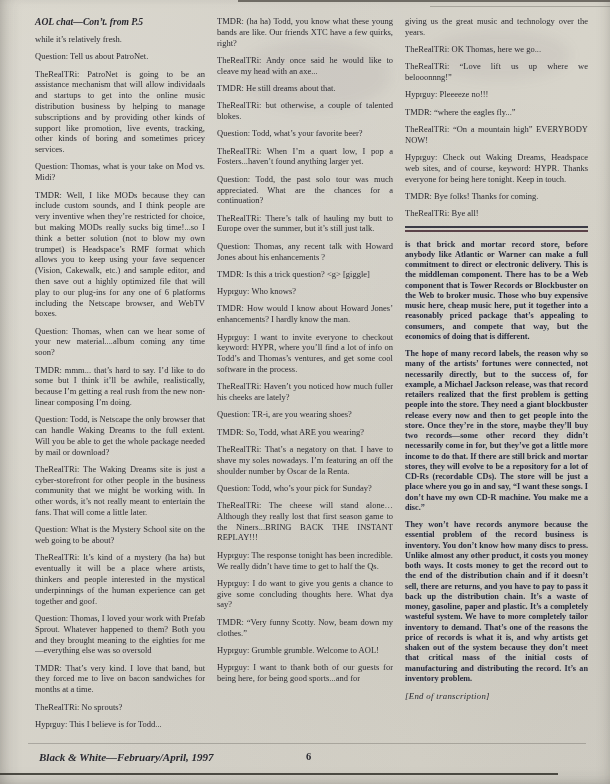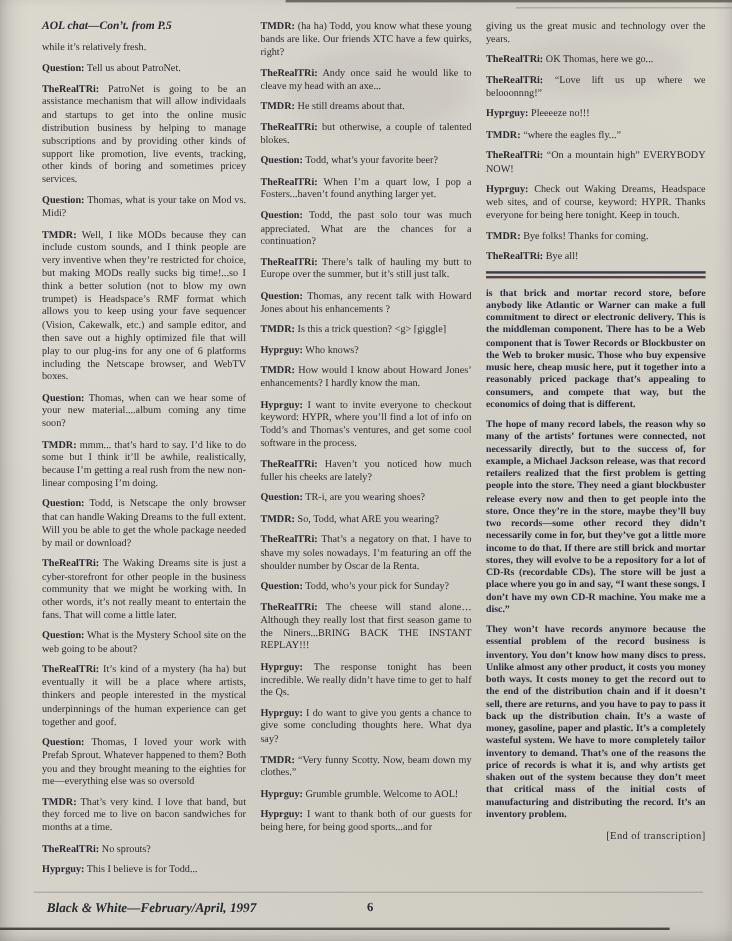"TMDR:" .col p .speaker { font-weight: bold -> normal }
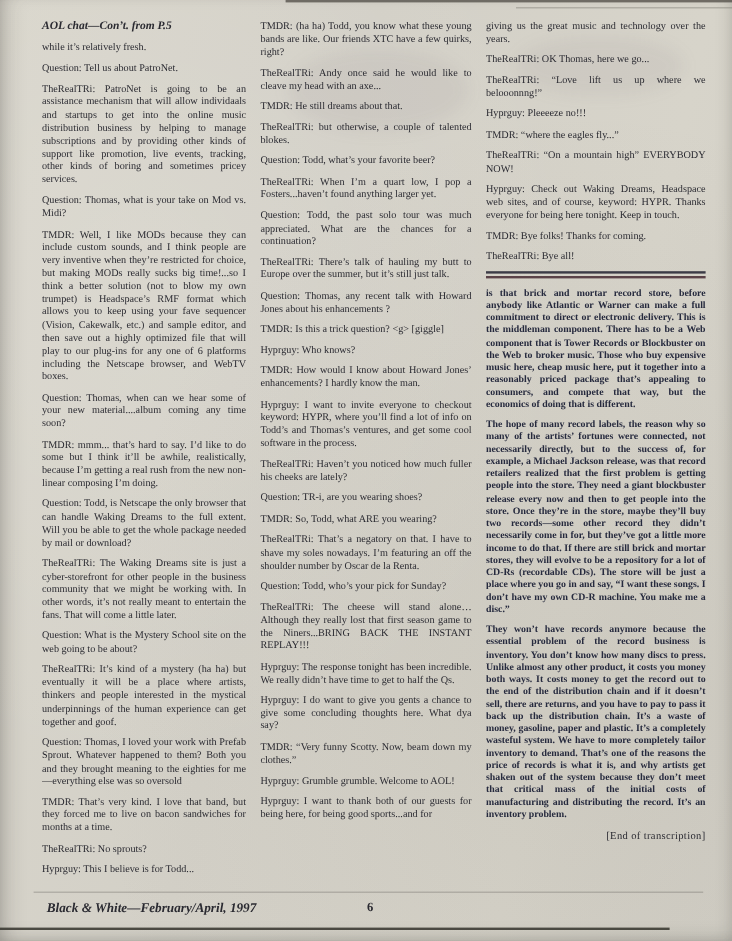"[End of transcription]" .col p.plain-note { font-style: none -> italic; text-align: right -> left }
